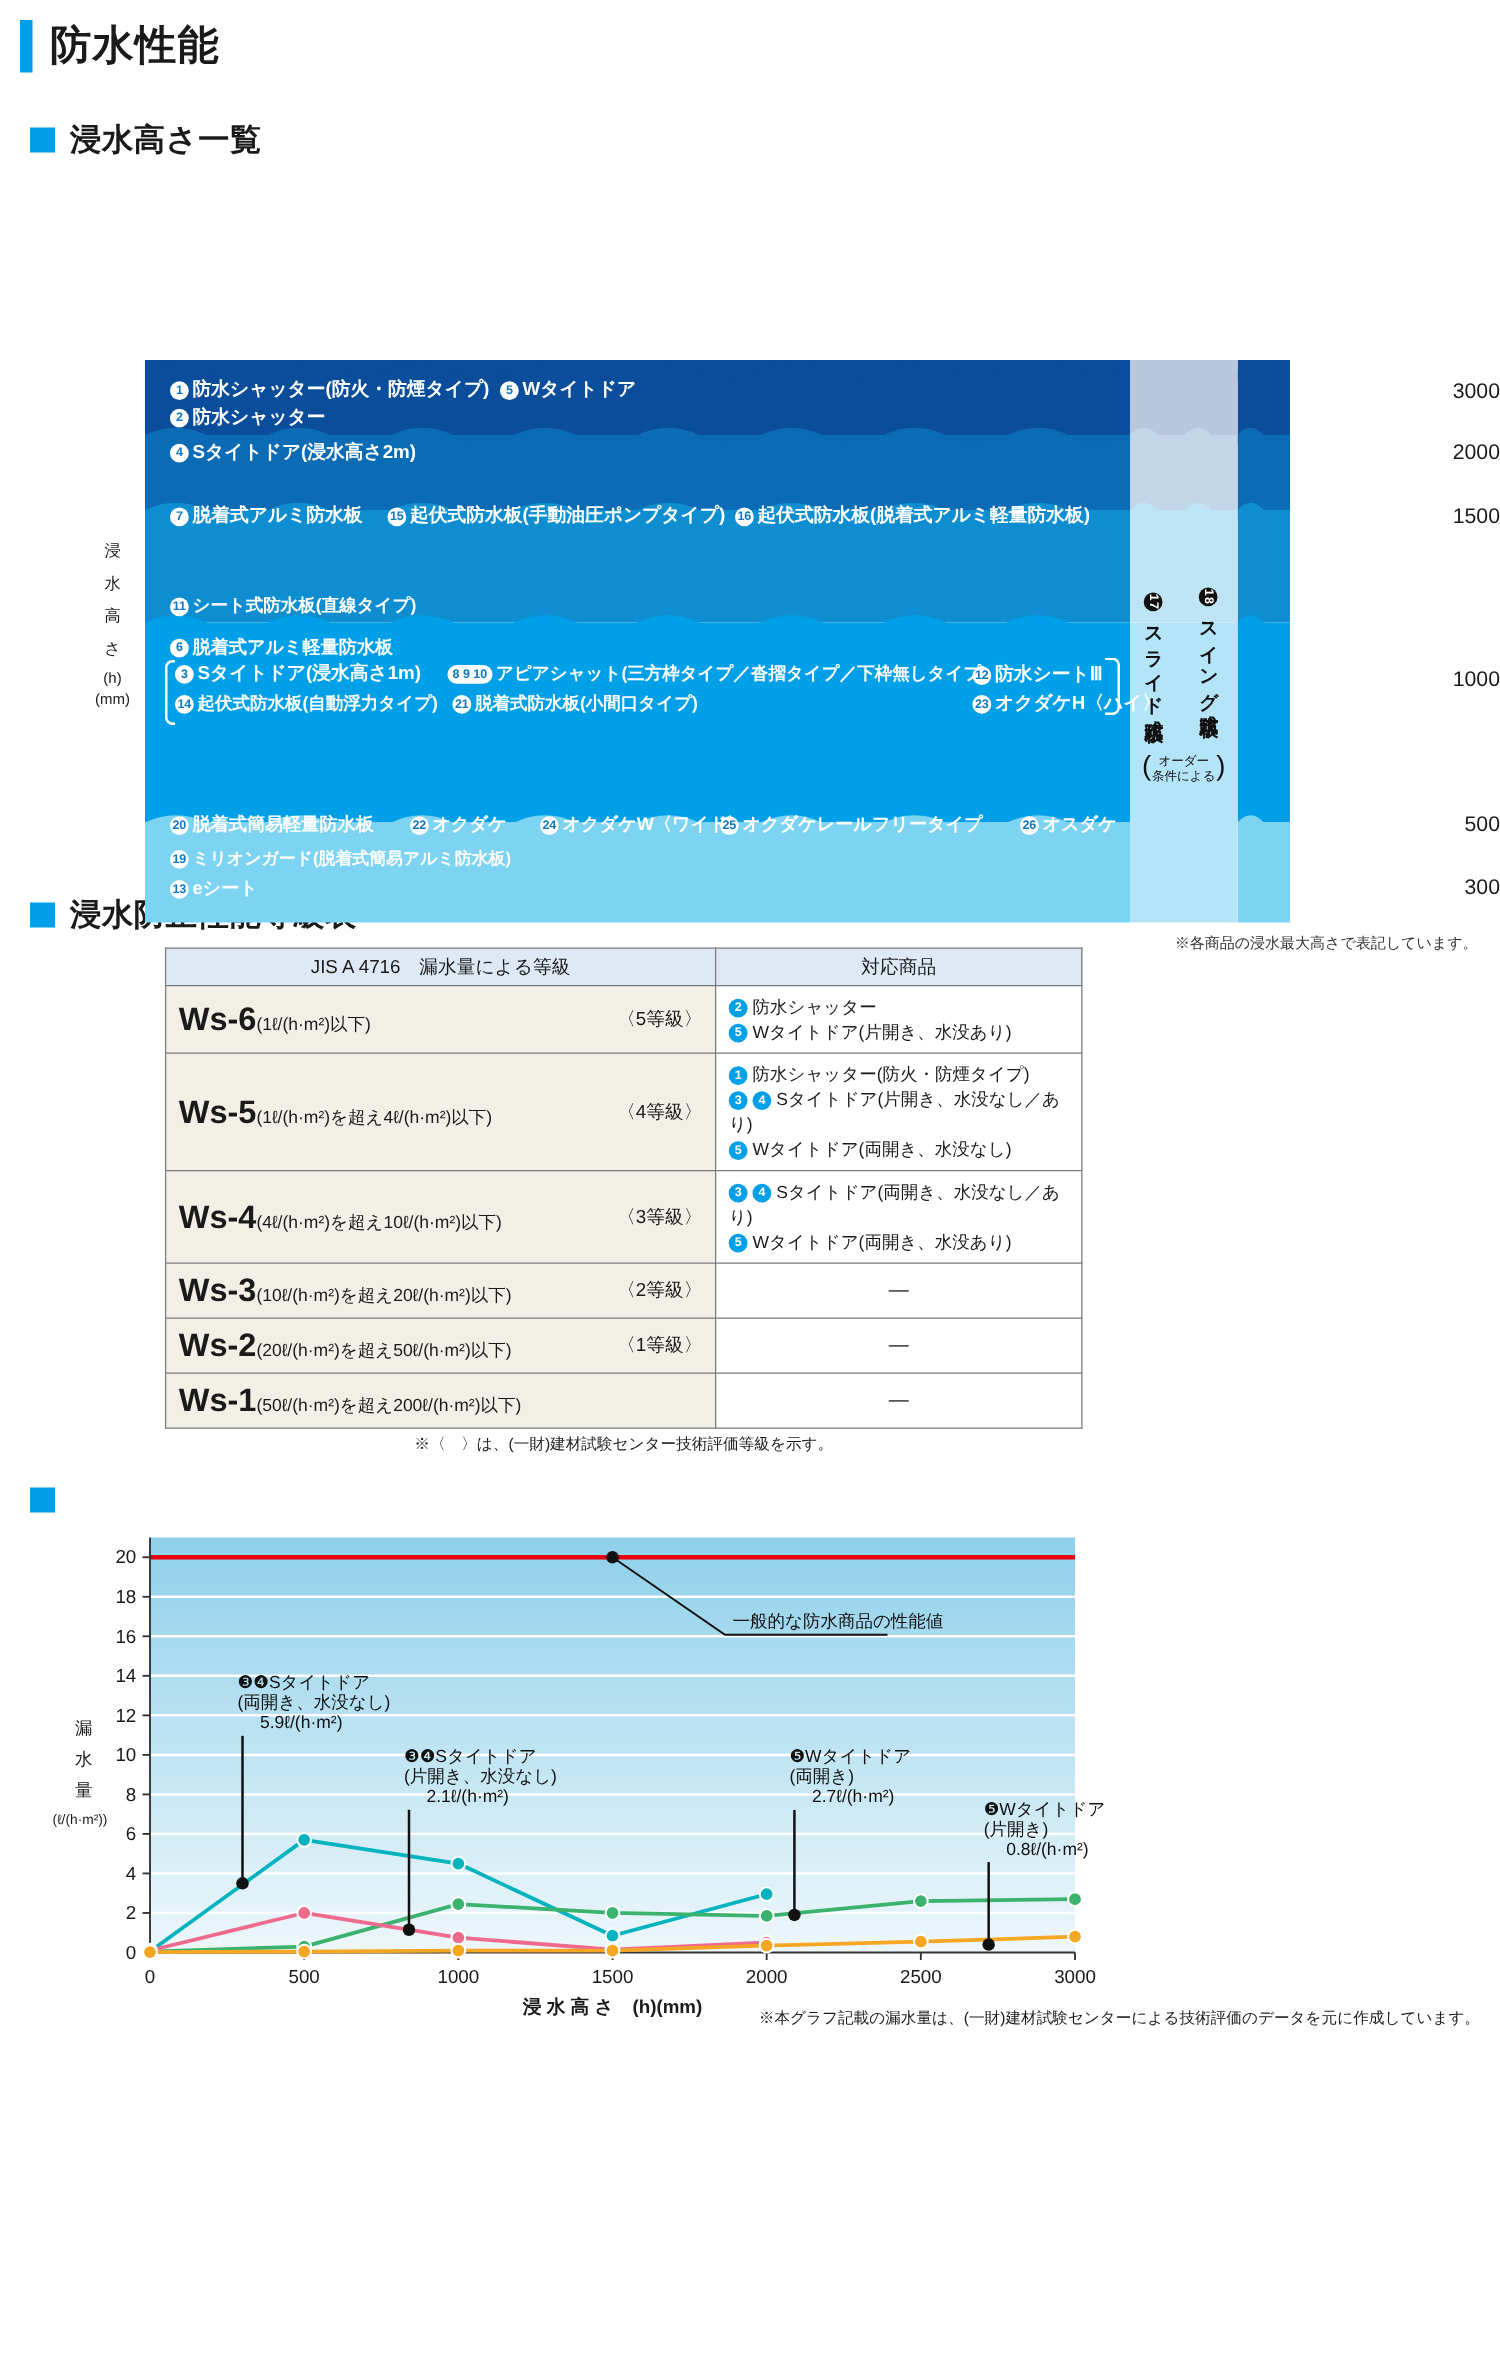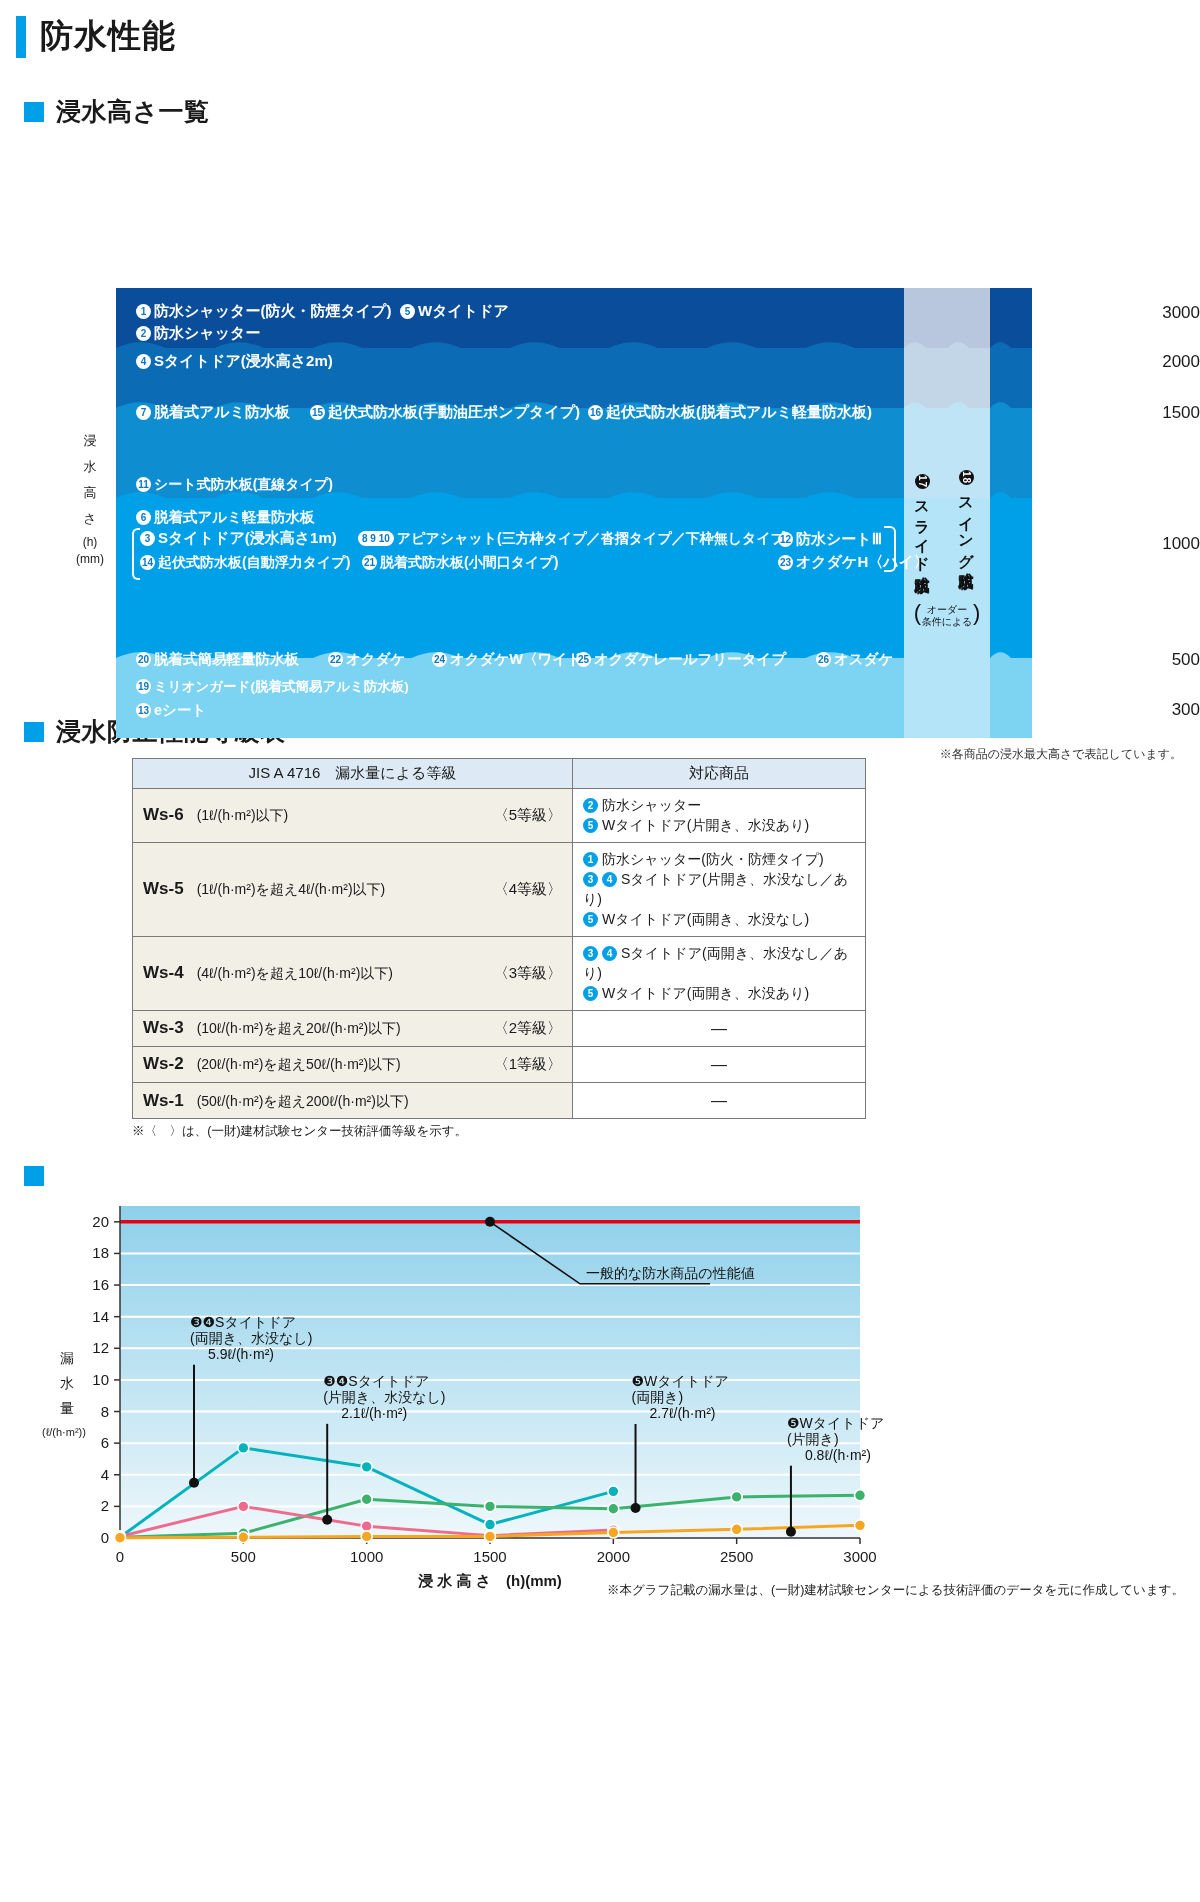"Ws-6" .ws-code { font-size: 17px -> 26px; margin-right: 13px -> 0 }
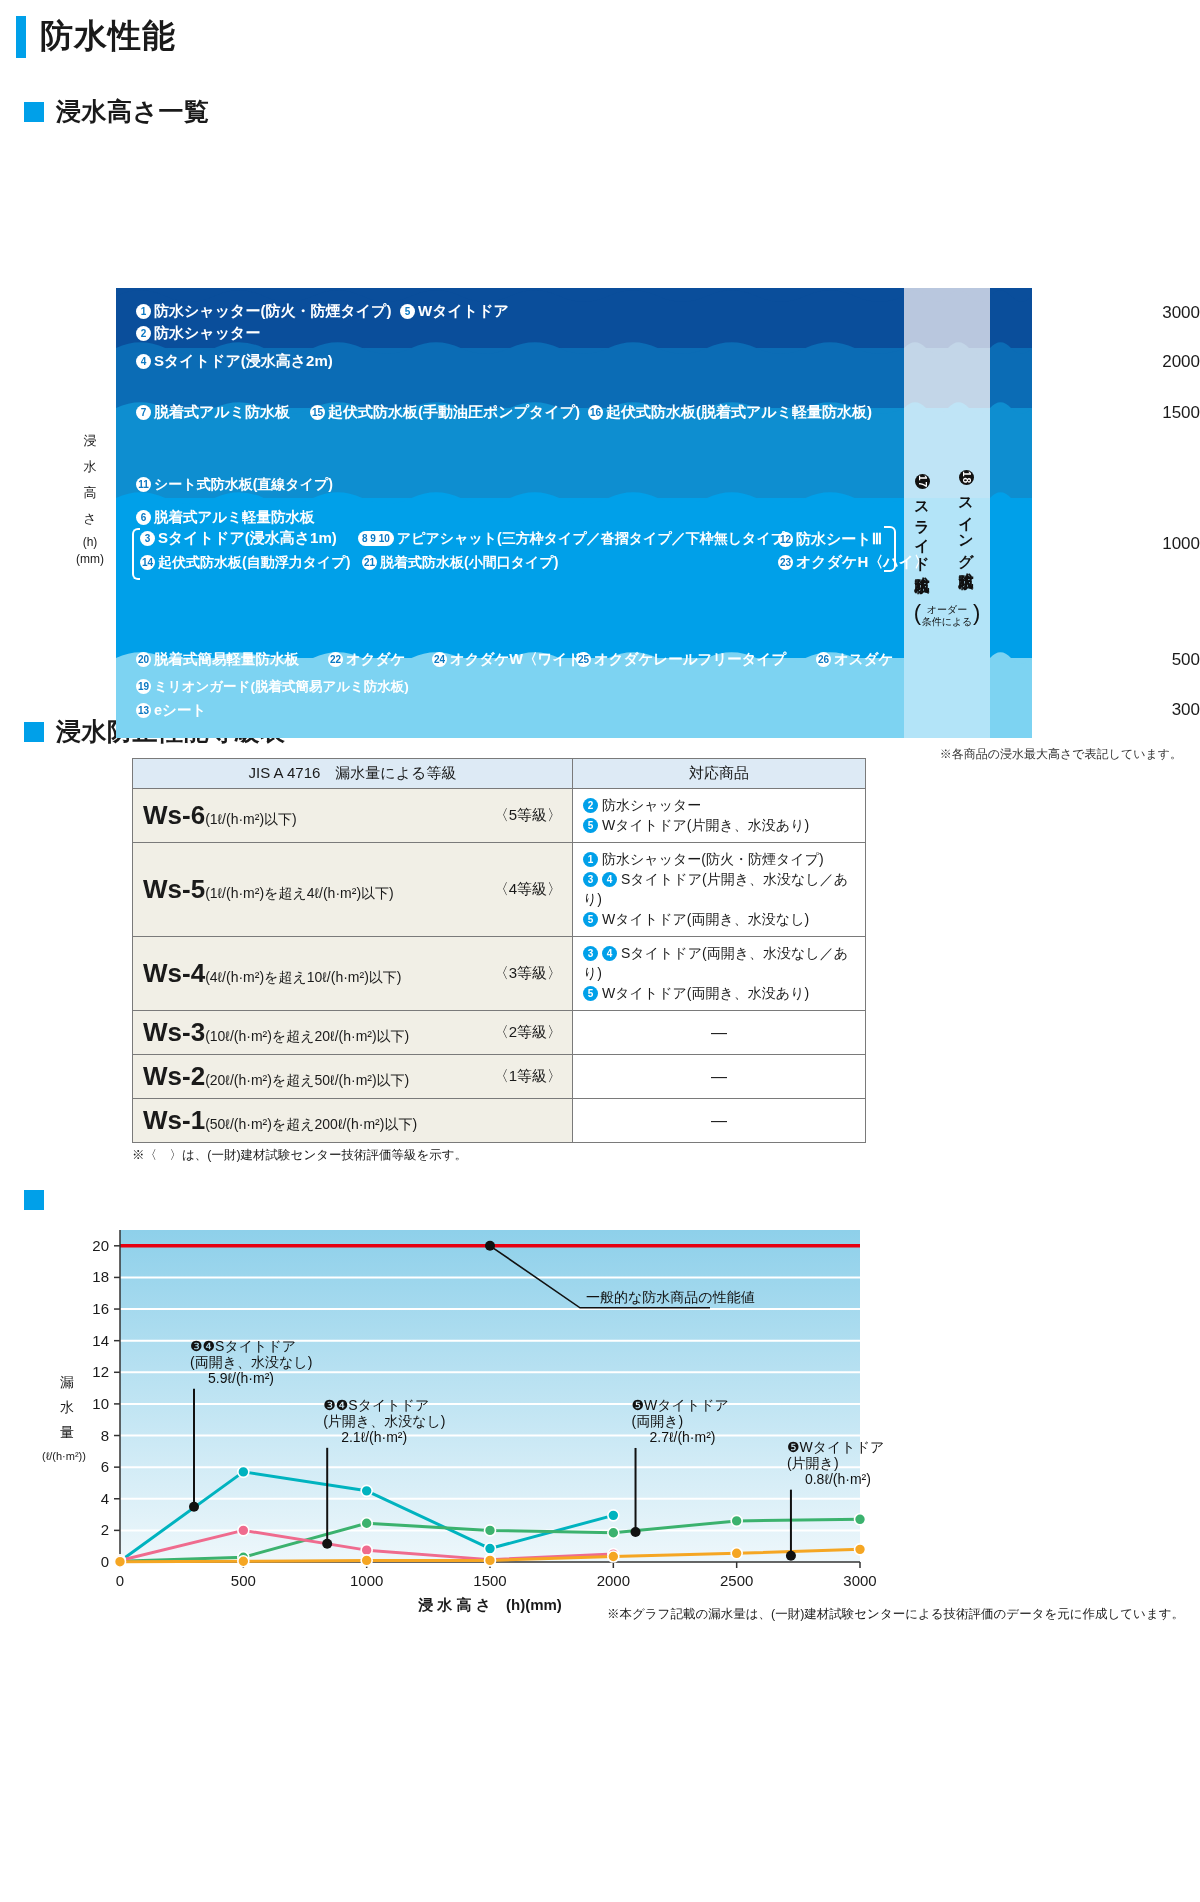"※〈 〉は、(一財)建材試験センター技術評価等級を示す。" .tbl-note { text-align: left -> center }
